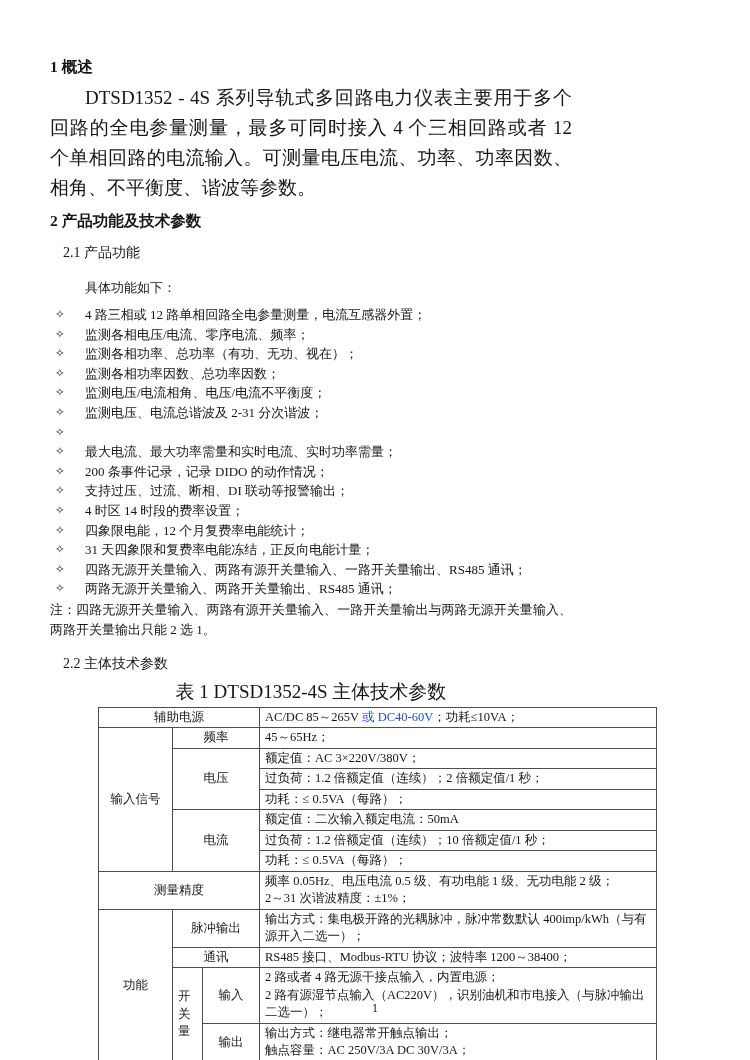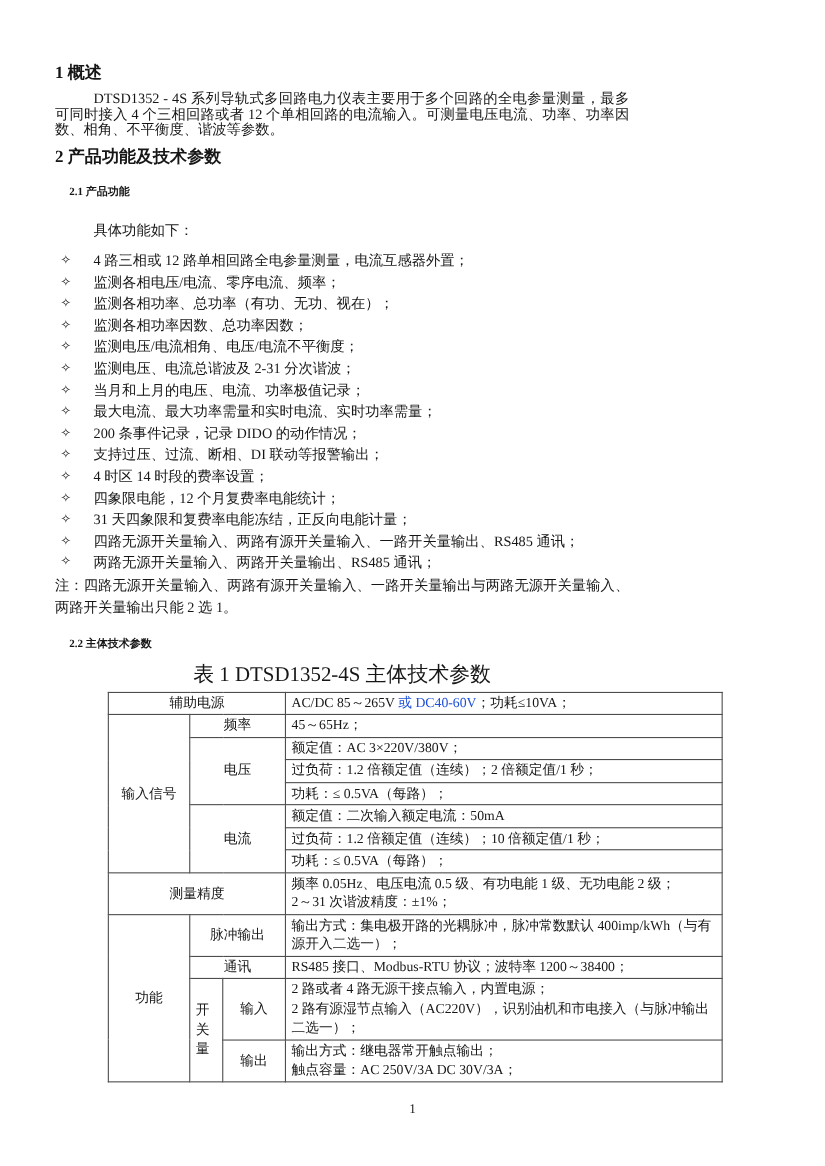"DTSD1352 - 4S" .lead { font-size: 13px -> 19px; line-height: 14px -> 30px }
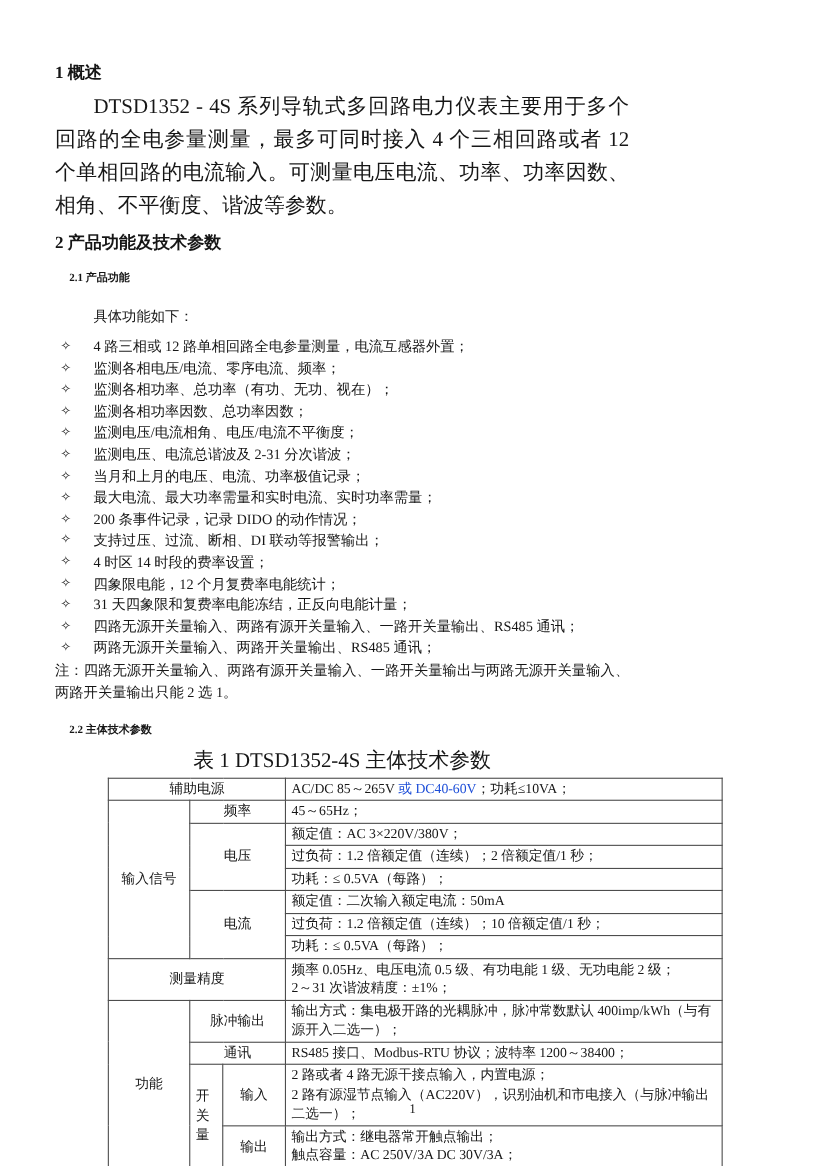"2.1 产品功能" .h-sub { font-size: 10px -> 14px; font-weight: bold -> normal }
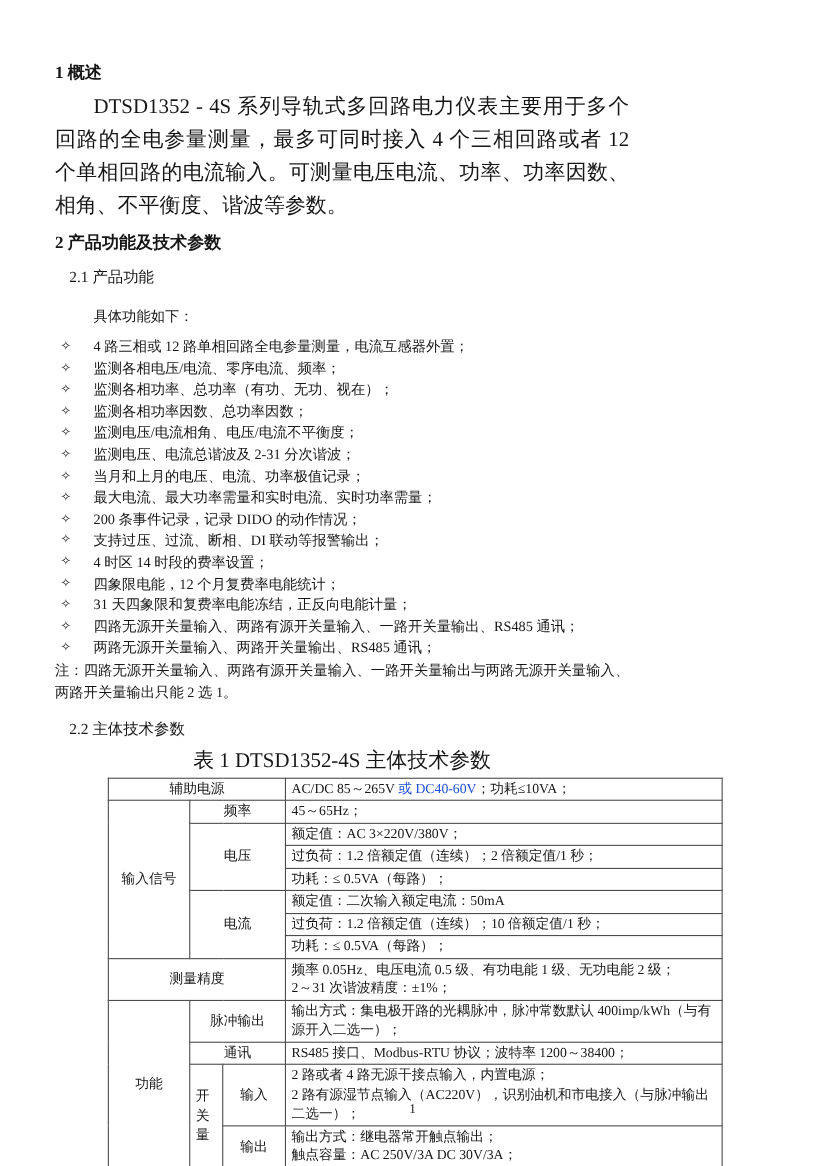"当月和上月的电压、电流、功率极值记录；" span.txt { html: <span>当月和上月的电压、电流、功率极值记录；</span> -> none }
